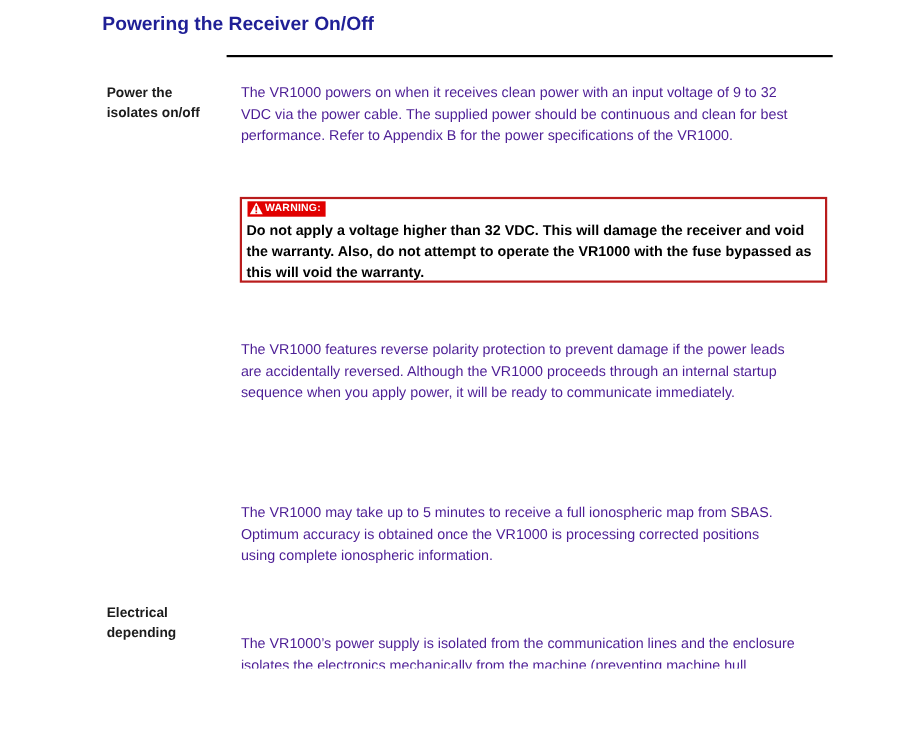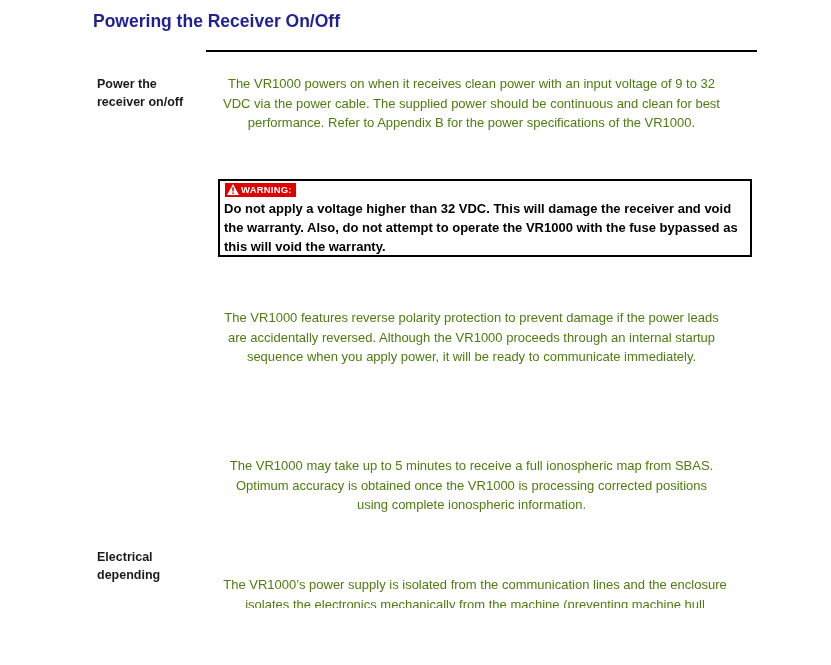"The VR1000 powers on when" .body { color: #4d7c0f -> #4c1d95; text-align: center -> none }
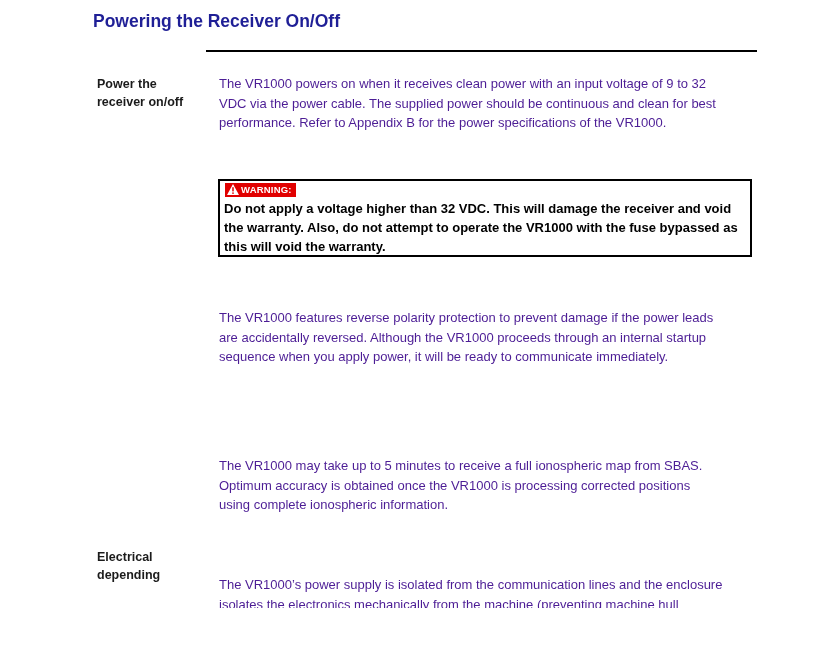"receiver on/off" span.label-line { text: receiver -> isolates }
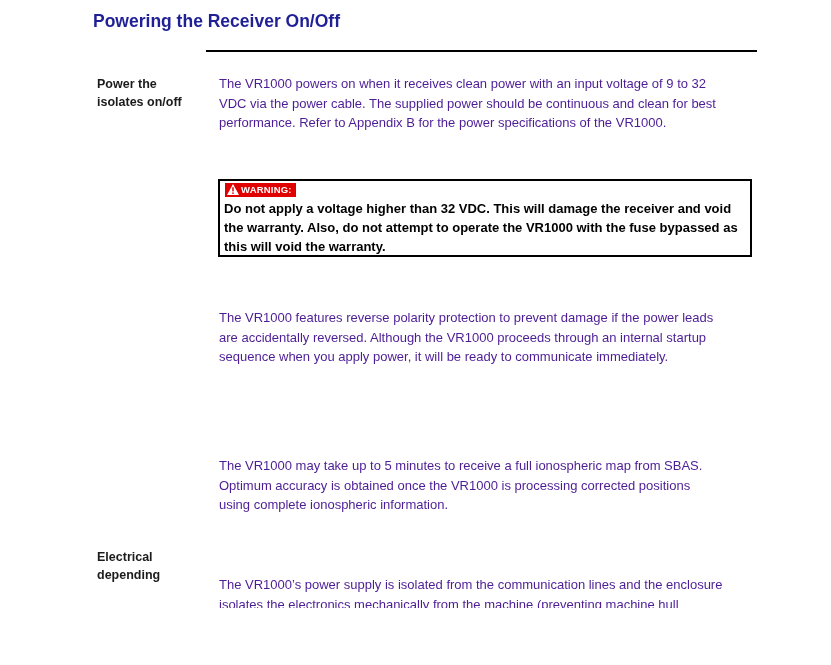"WARNING:" .warning-box { border: 2px solid #000000 -> 2px solid #b91c1c }
